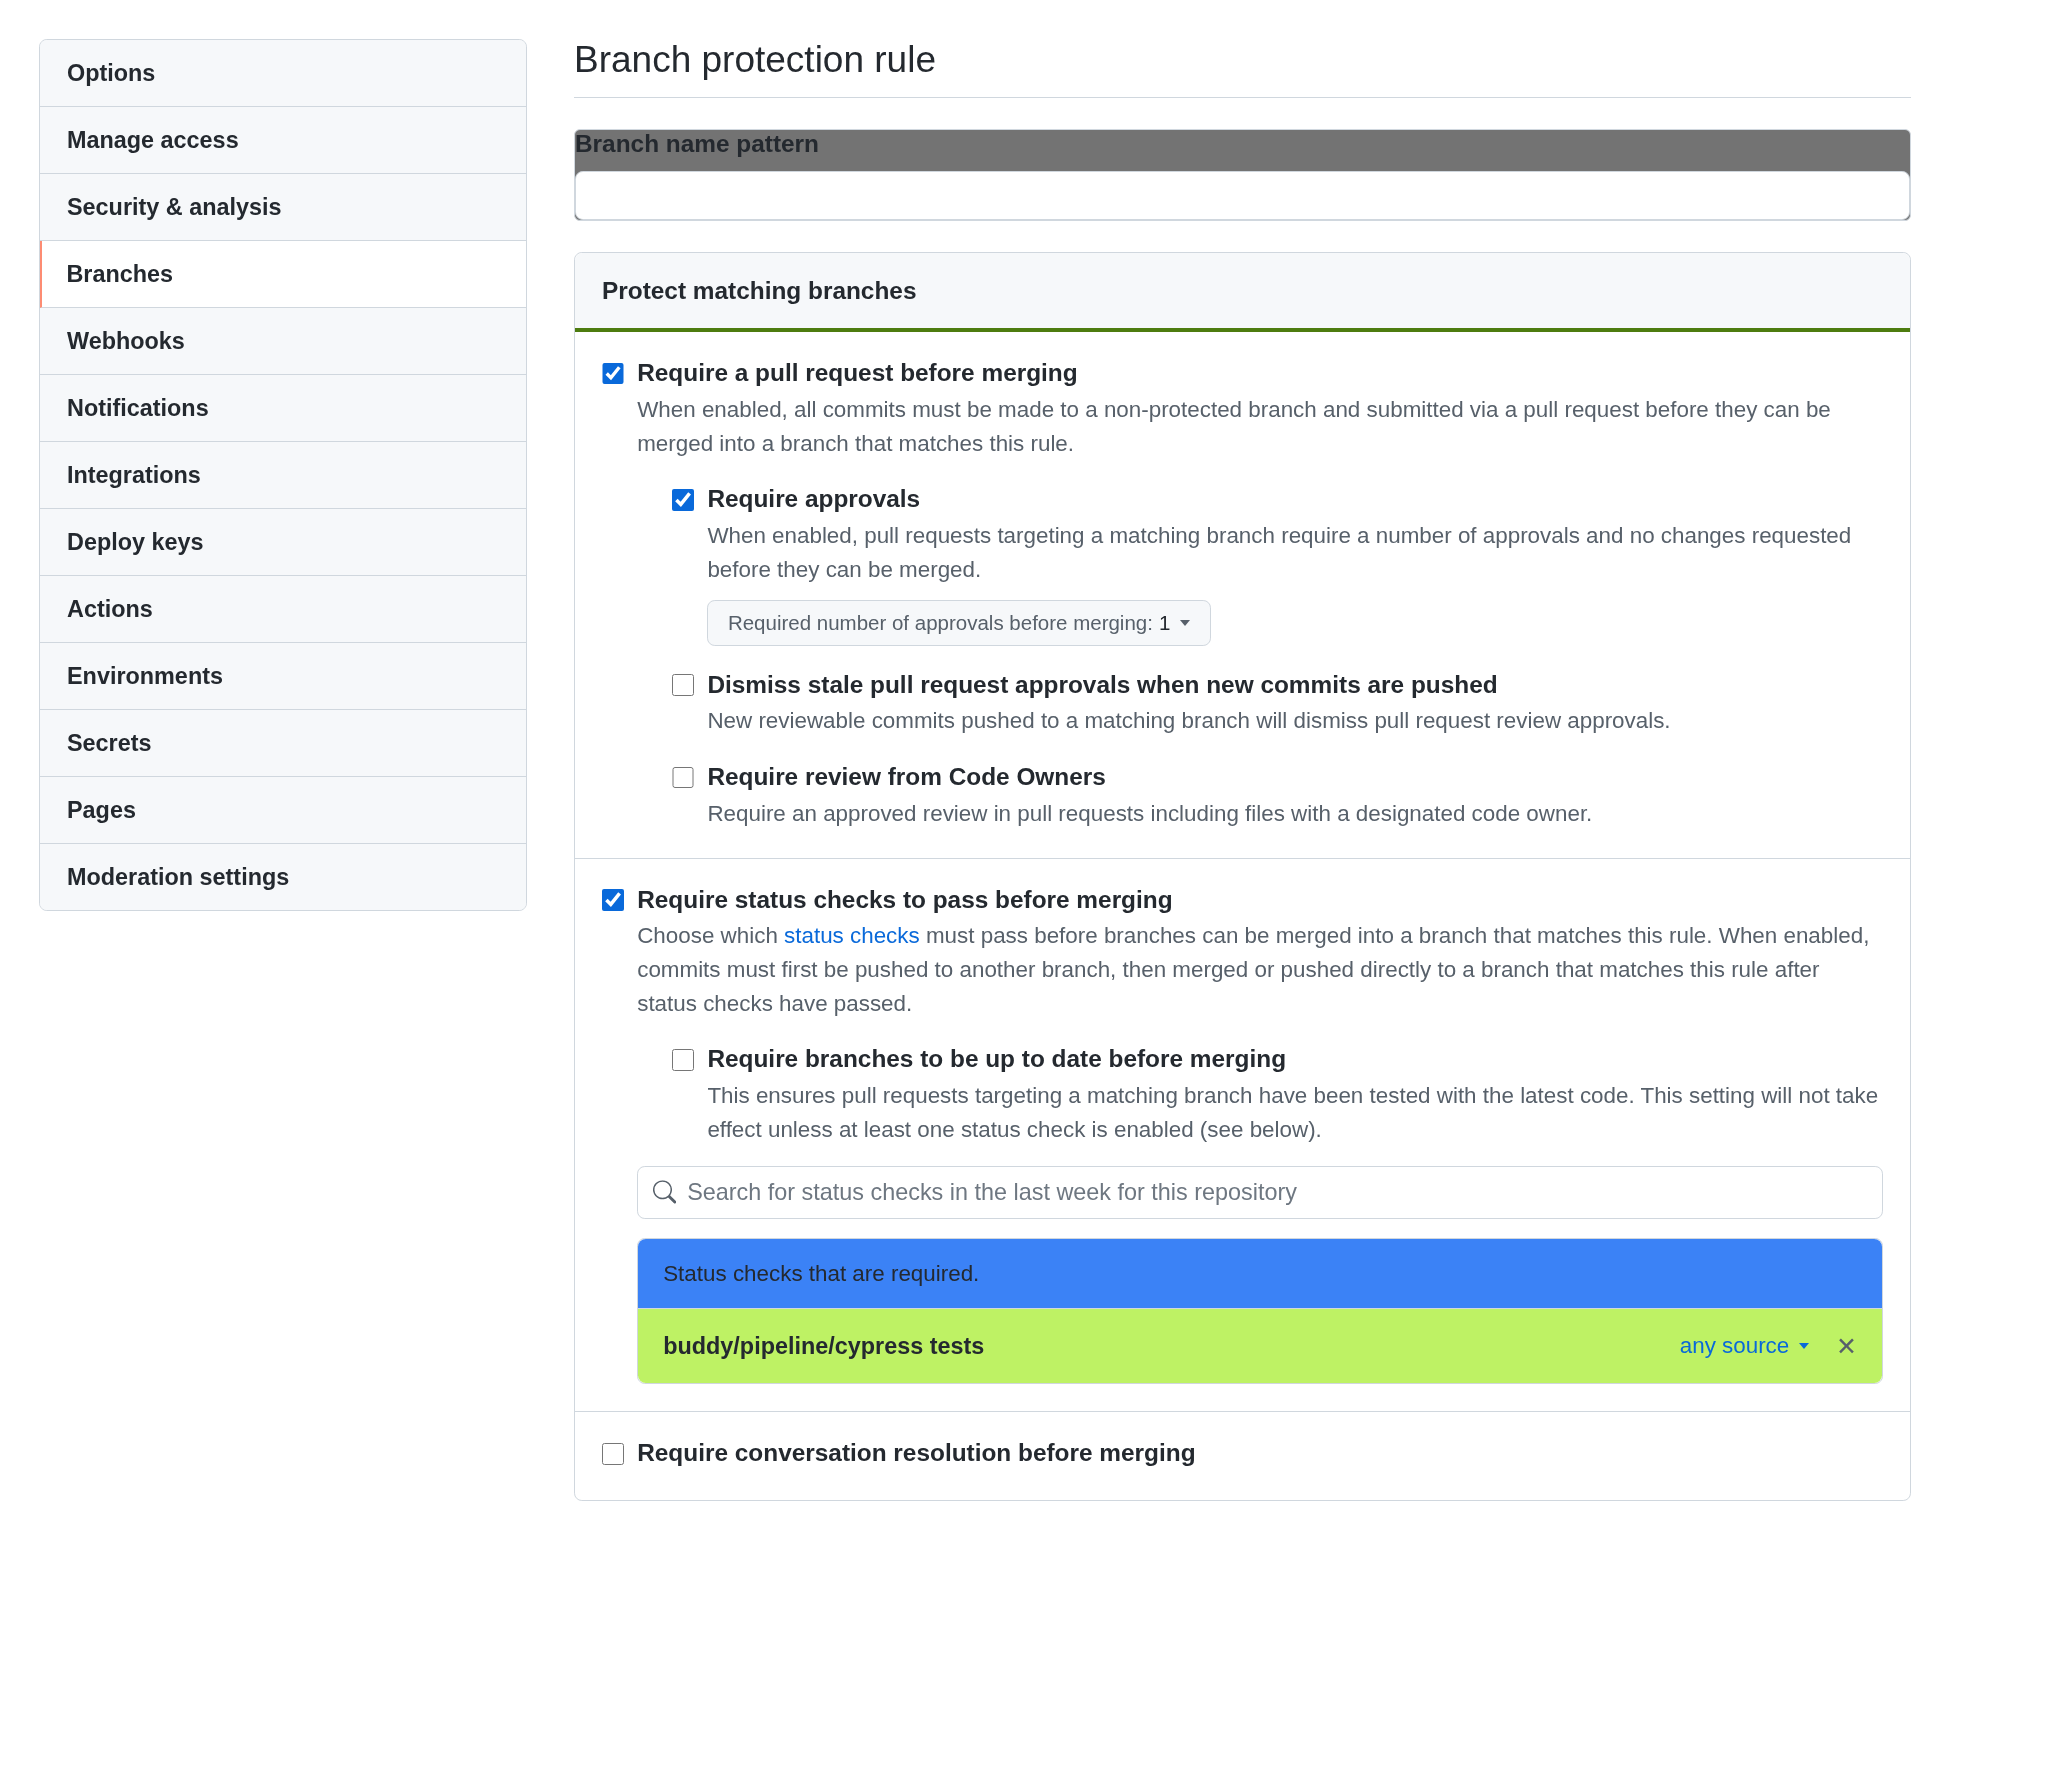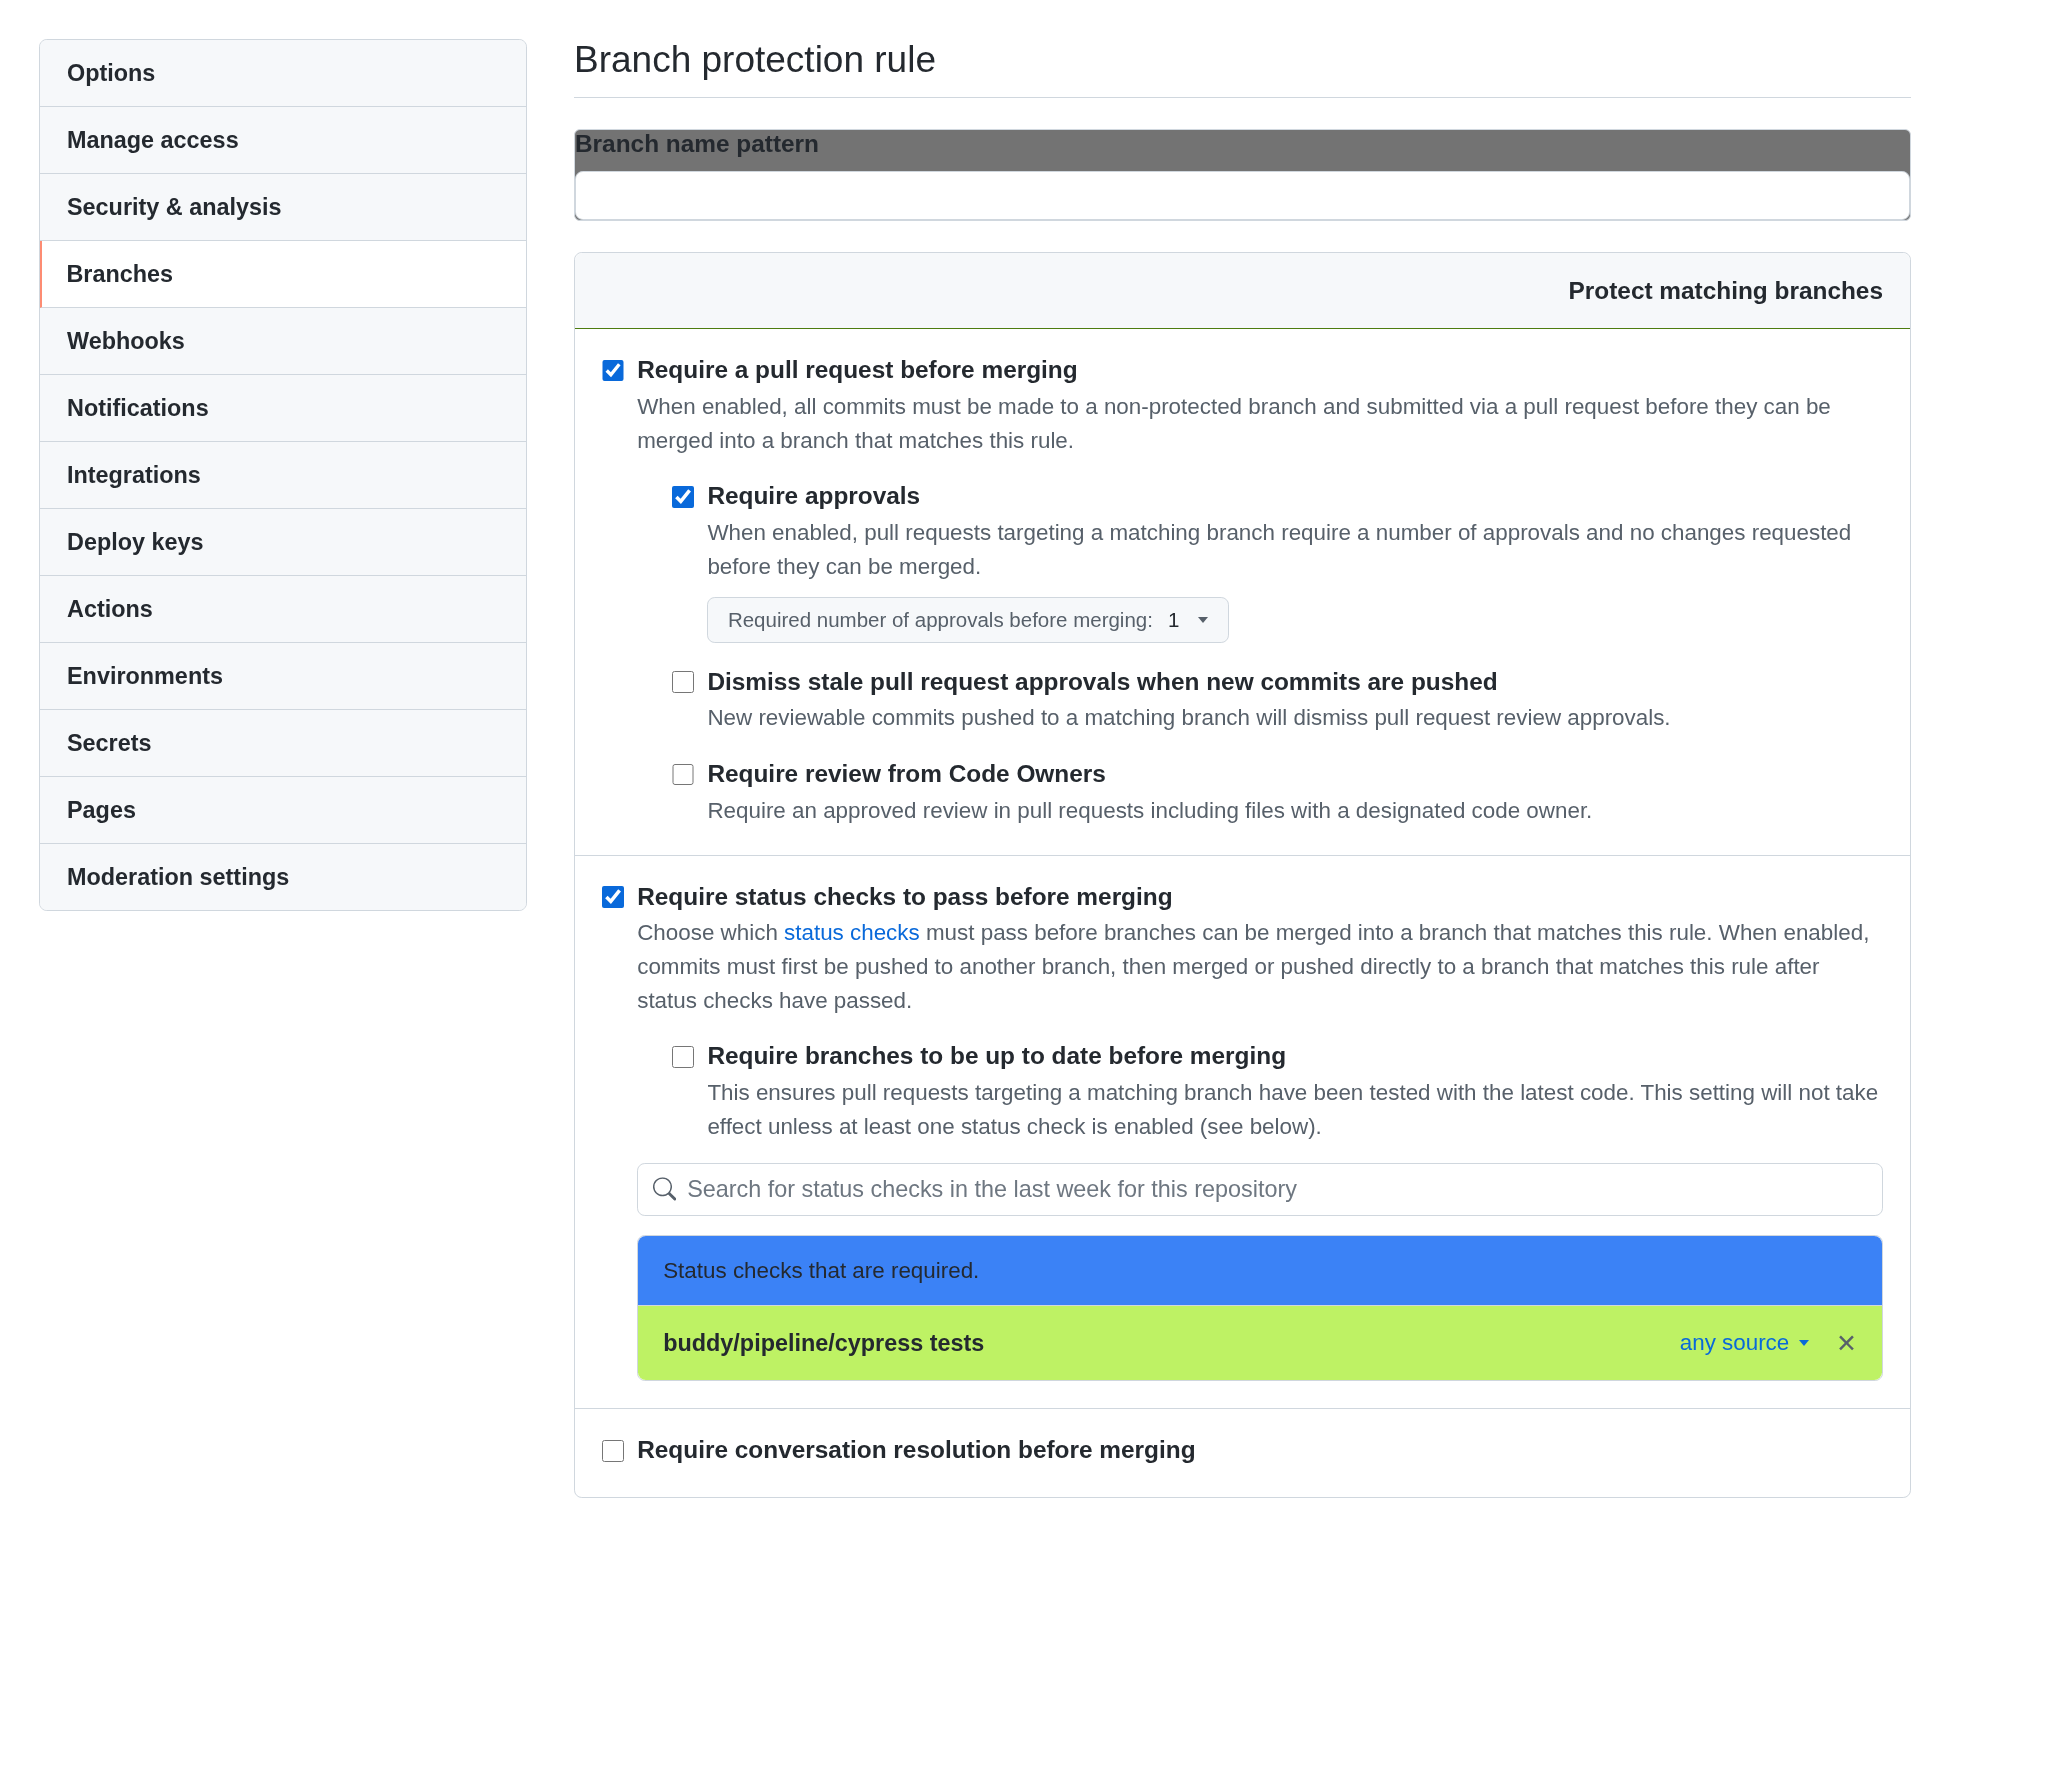"Protect matching branches" .card-header { border-bottom: 1px solid #4d7c0f -> 4px solid #4d7c0f; text-align: right -> none }
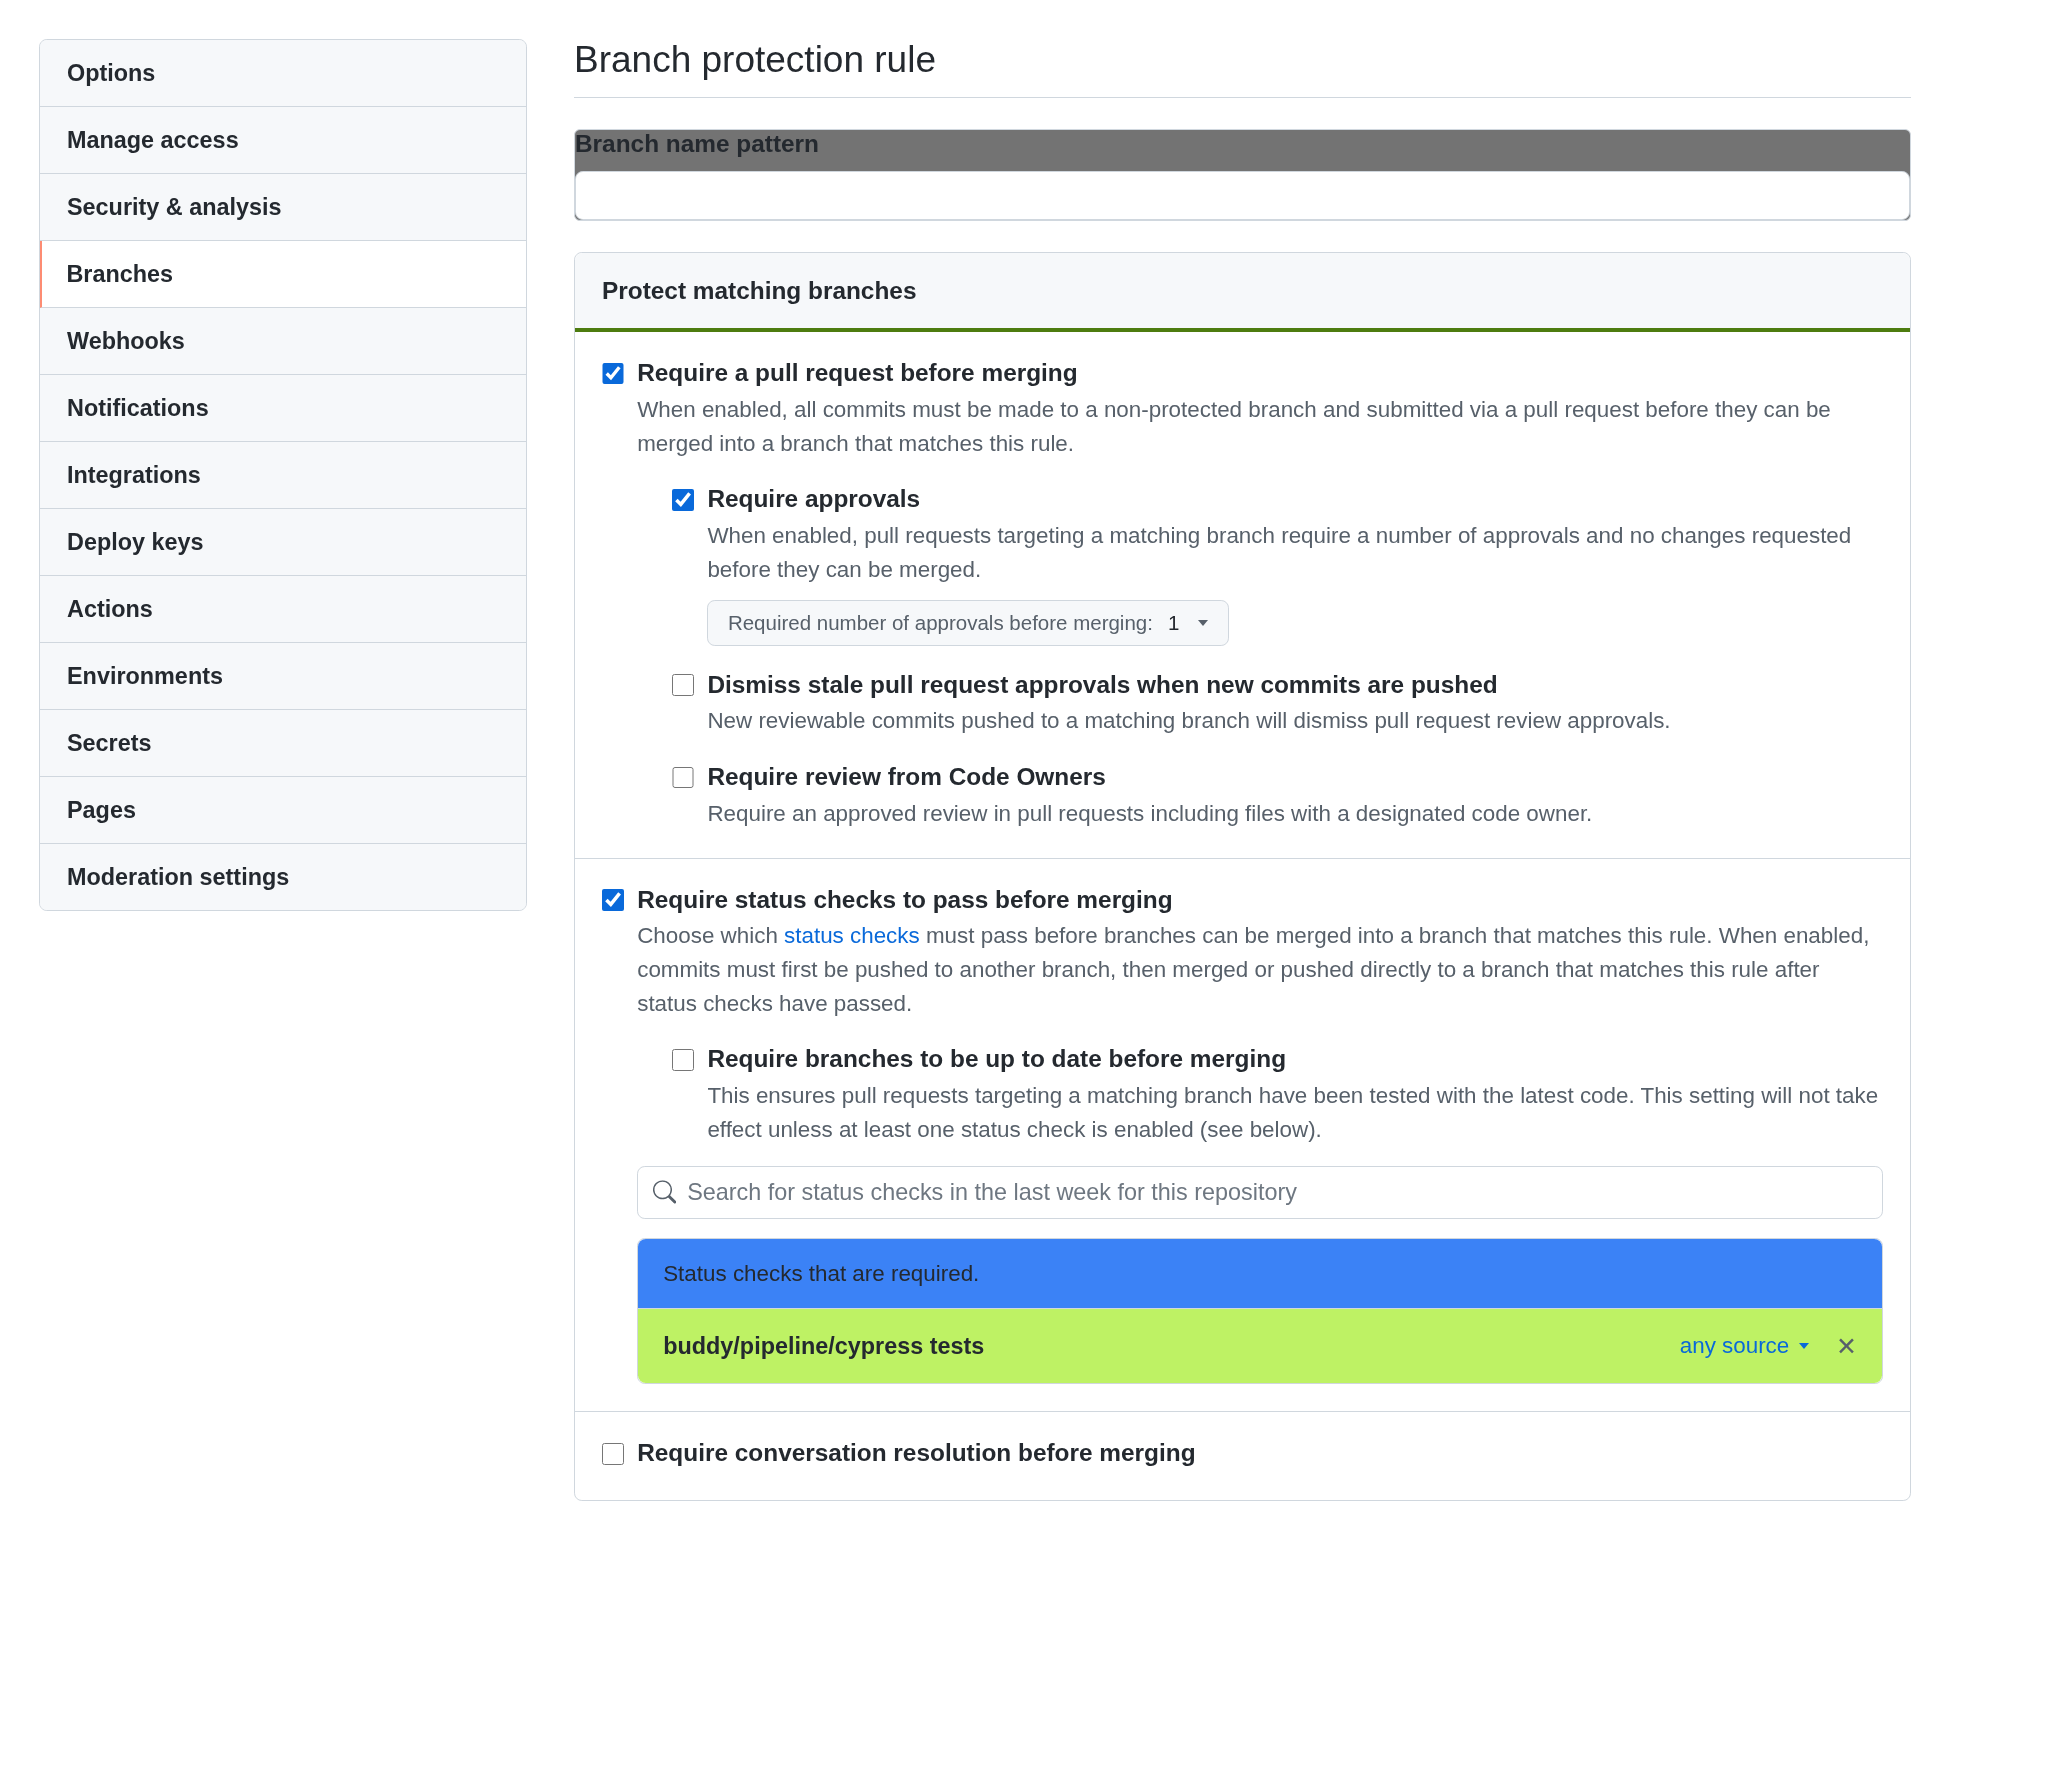"Required number of approvals before" .dropdown-btn { gap: 15px -> 6px }
